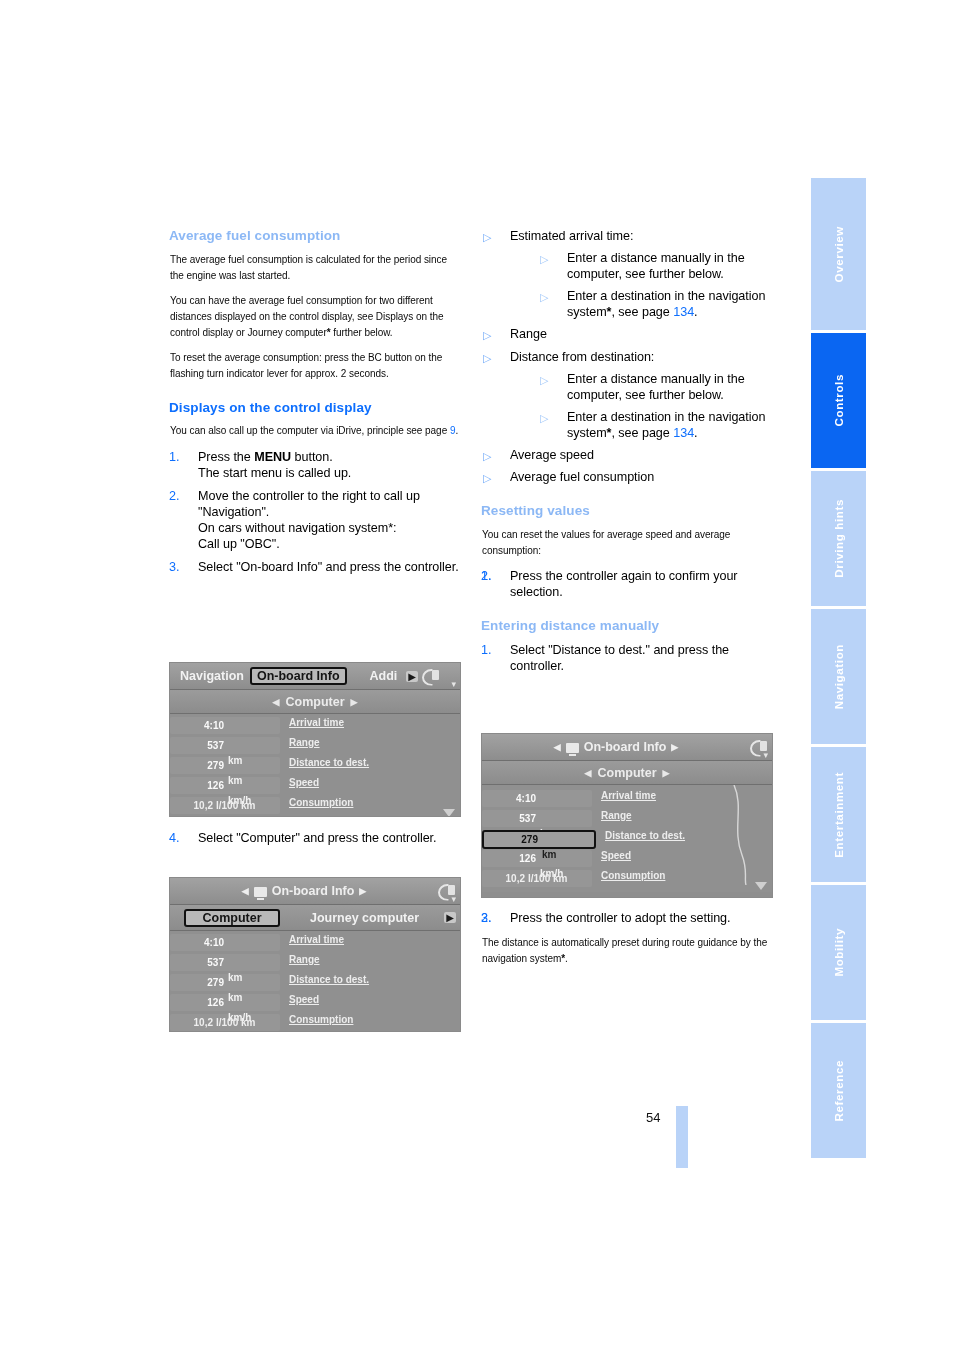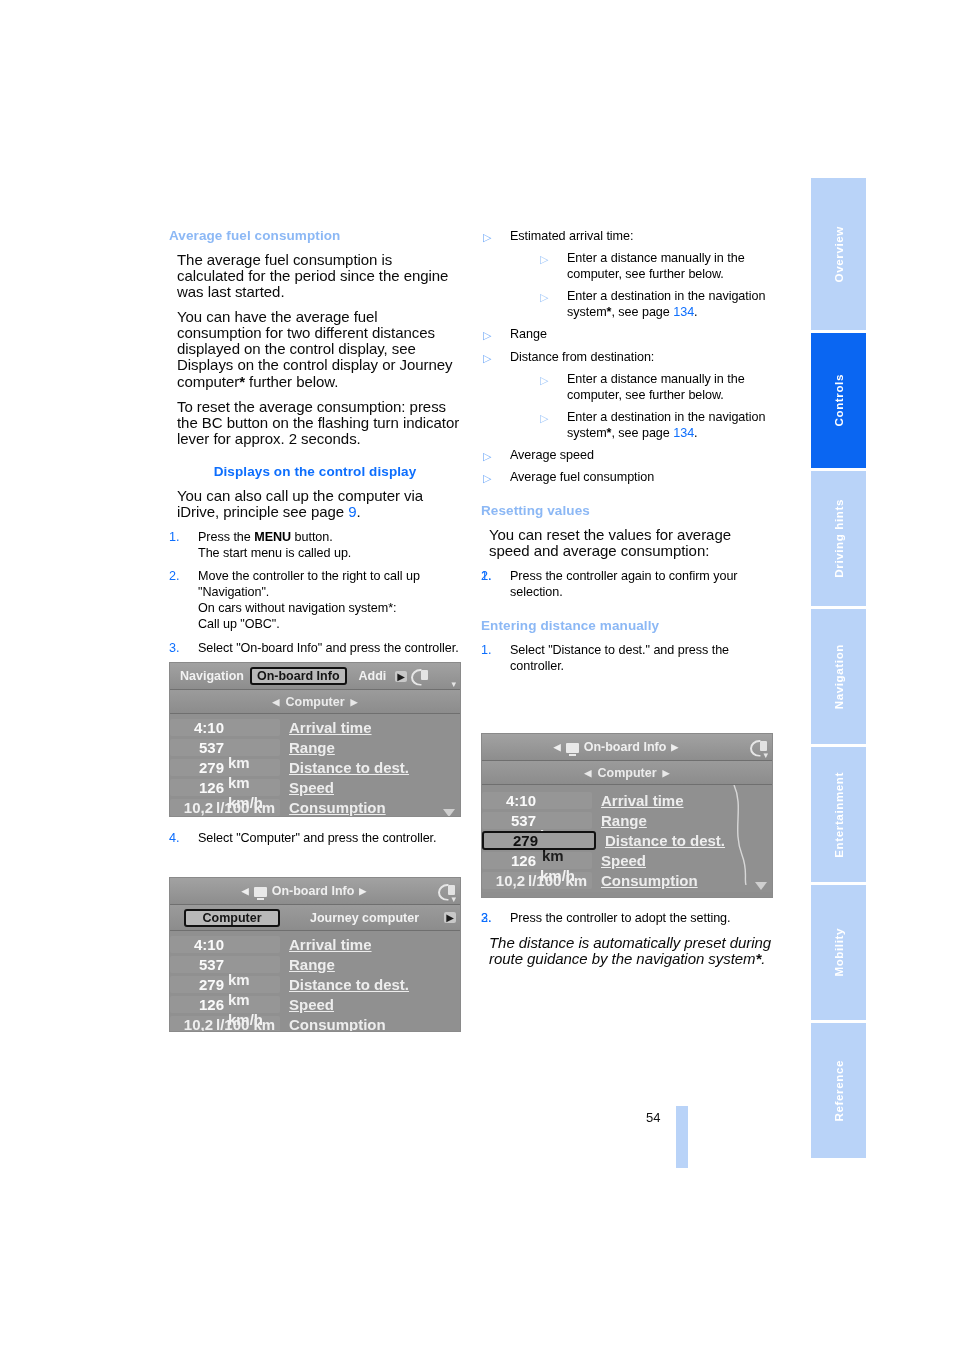"The average fuel consumption is" p.body { font-size: 15px -> 10px; margin: 0 0 9px 8px -> 0 0 9px 1px }
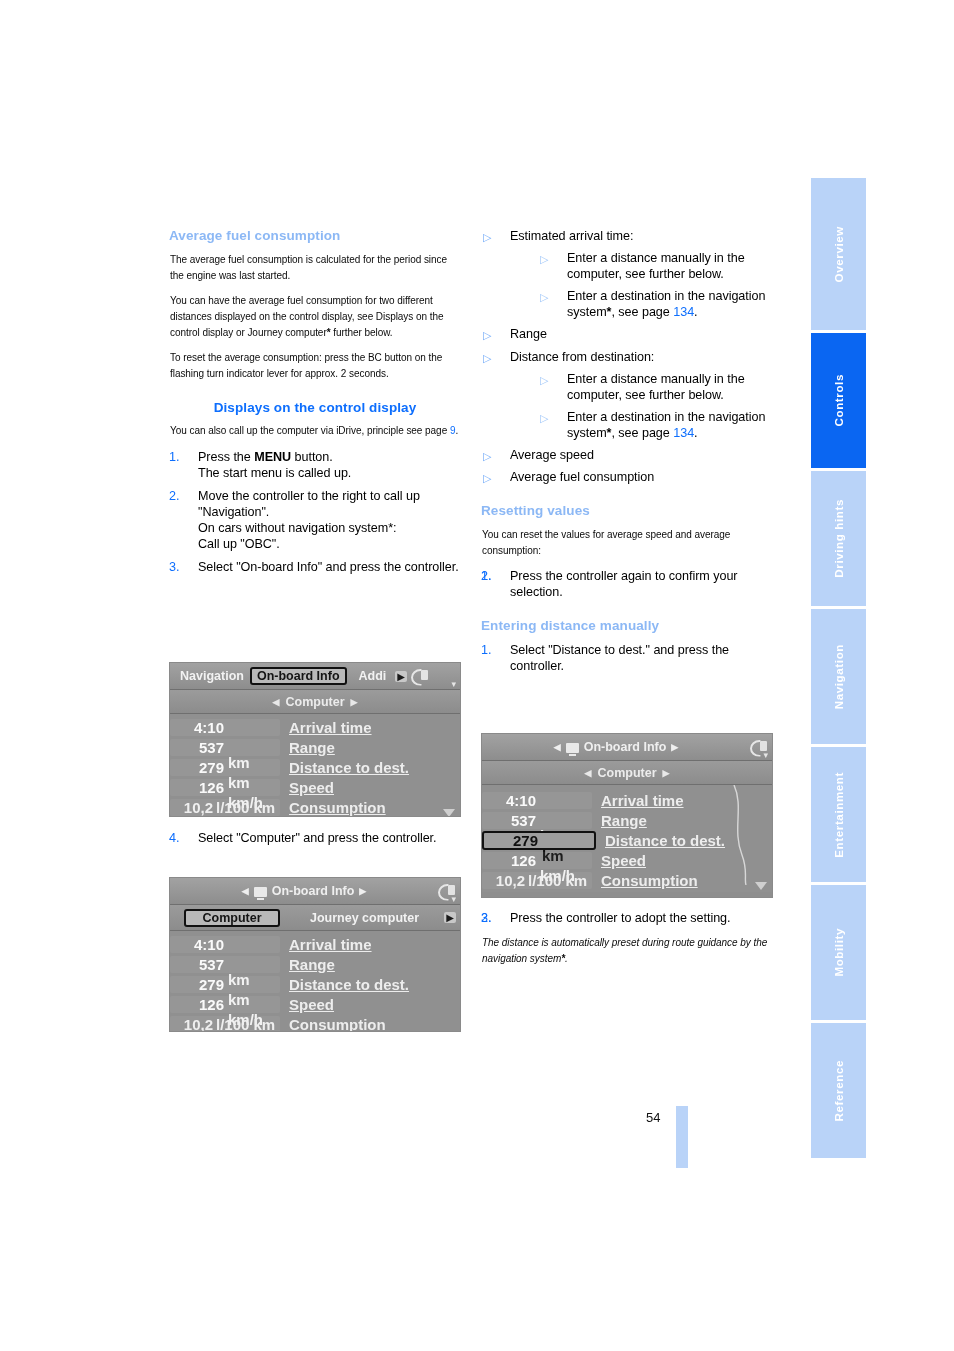"Displays on the control display" h2.sec { text-align: center -> none }
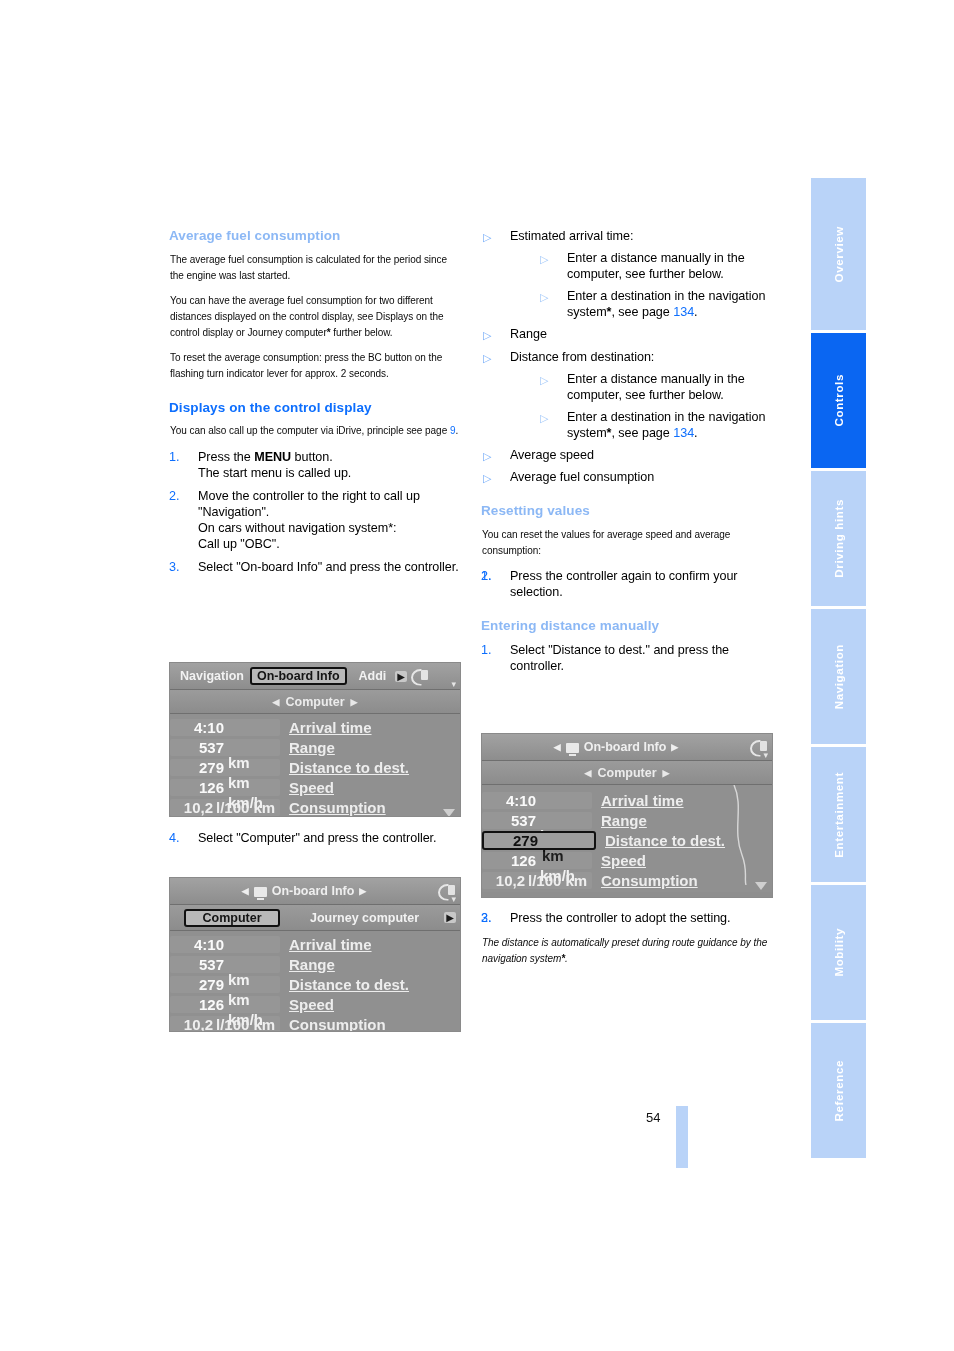"Addi" span.d-tab { margin-left: 6px -> 17px }
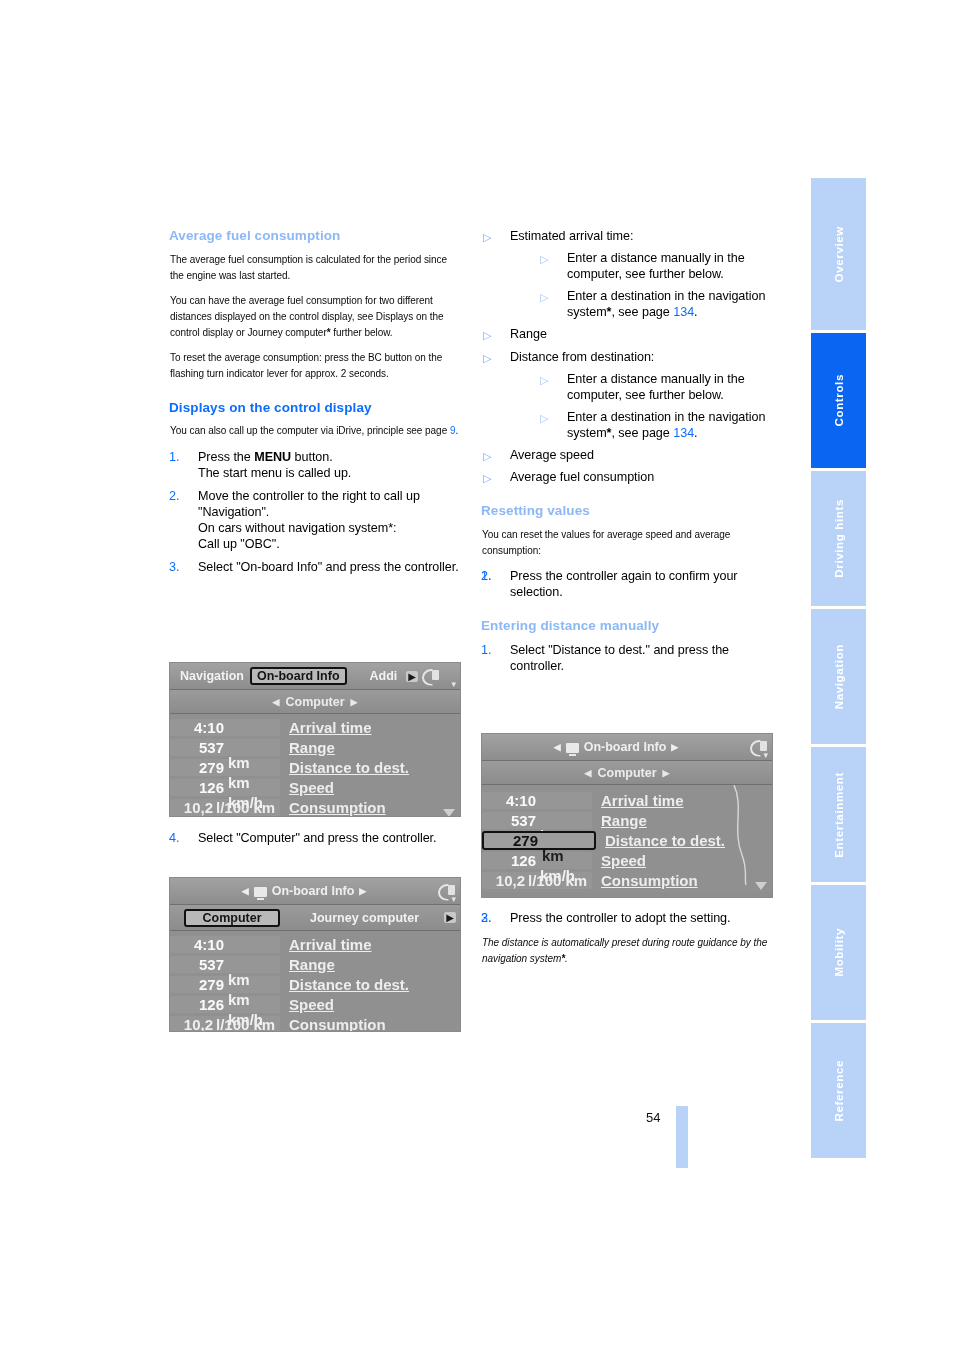"4:10" .d-row { align-items: center -> flex-start; font-size: 15px -> 10px }
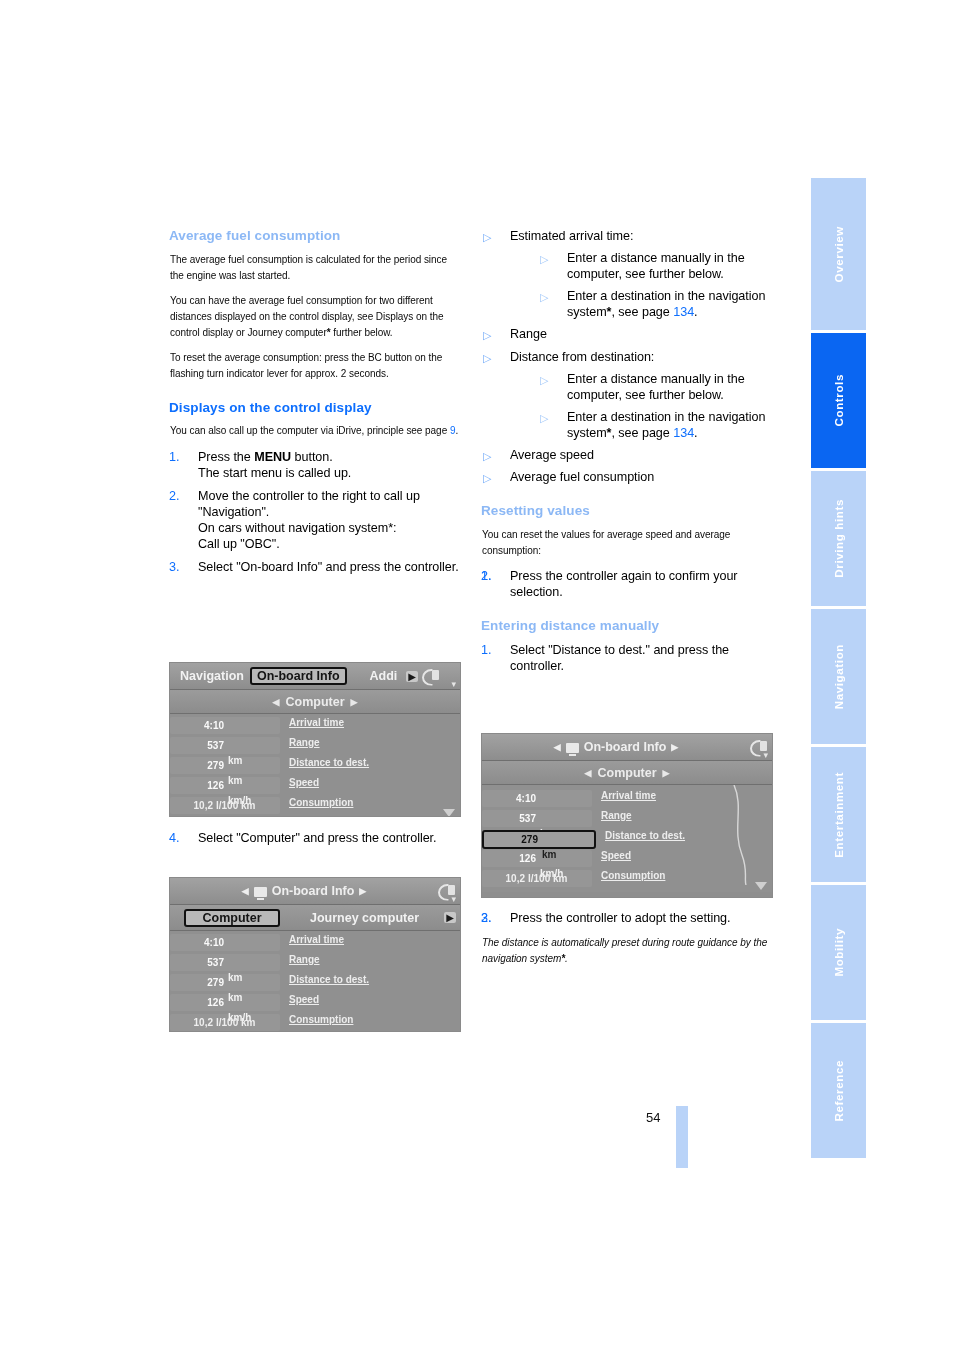"The distance is automatically preset" p.body { font-style: italic -> none }
